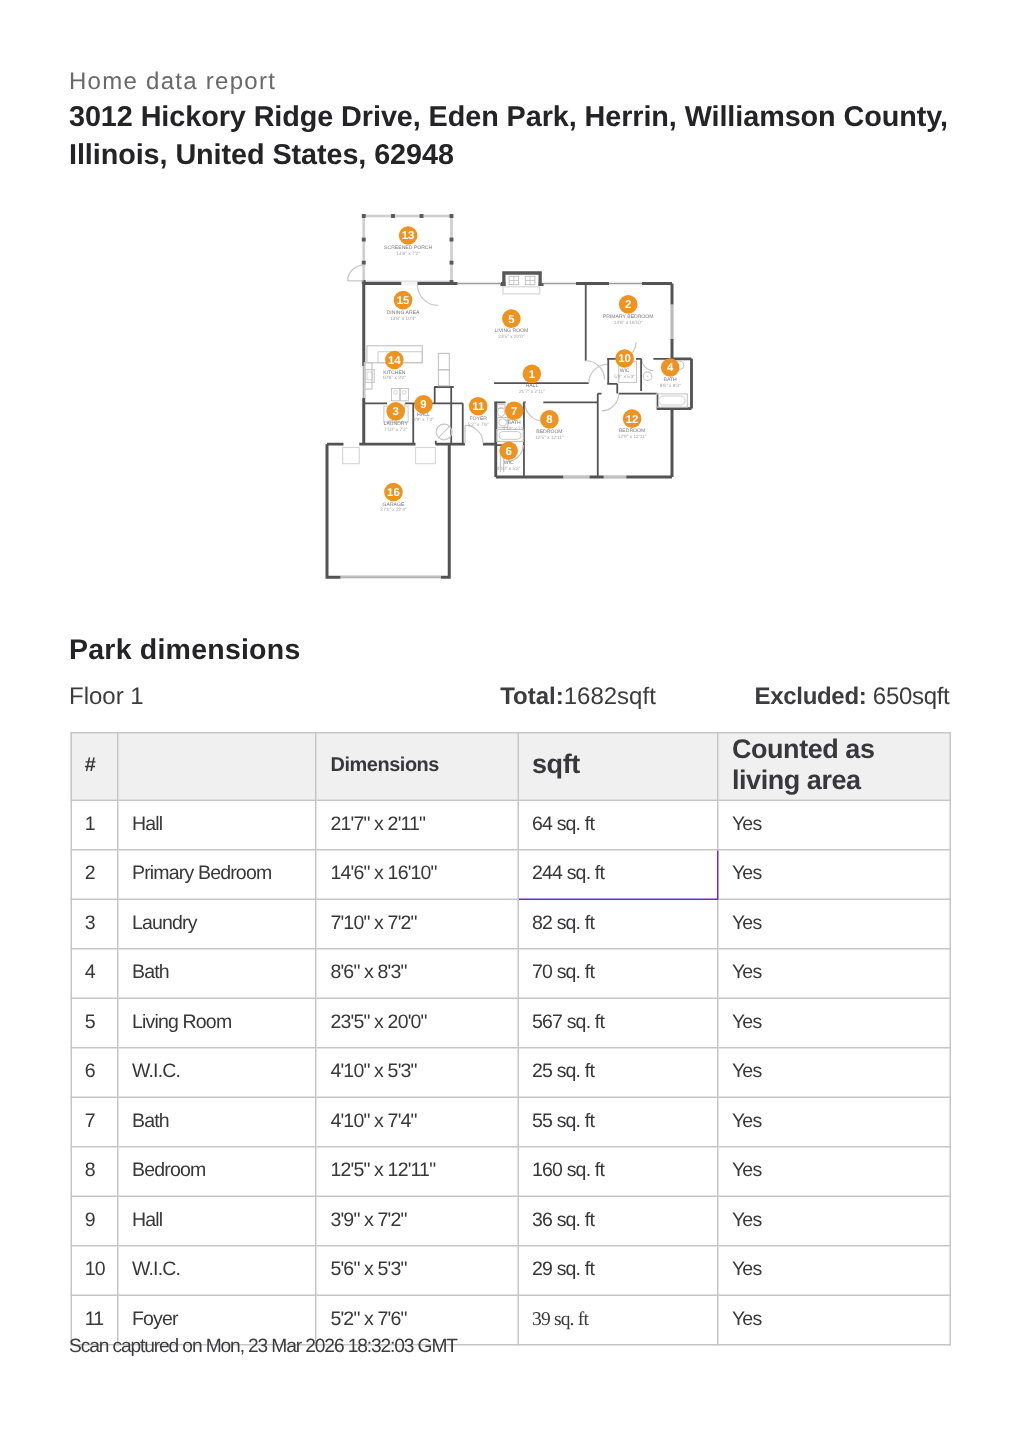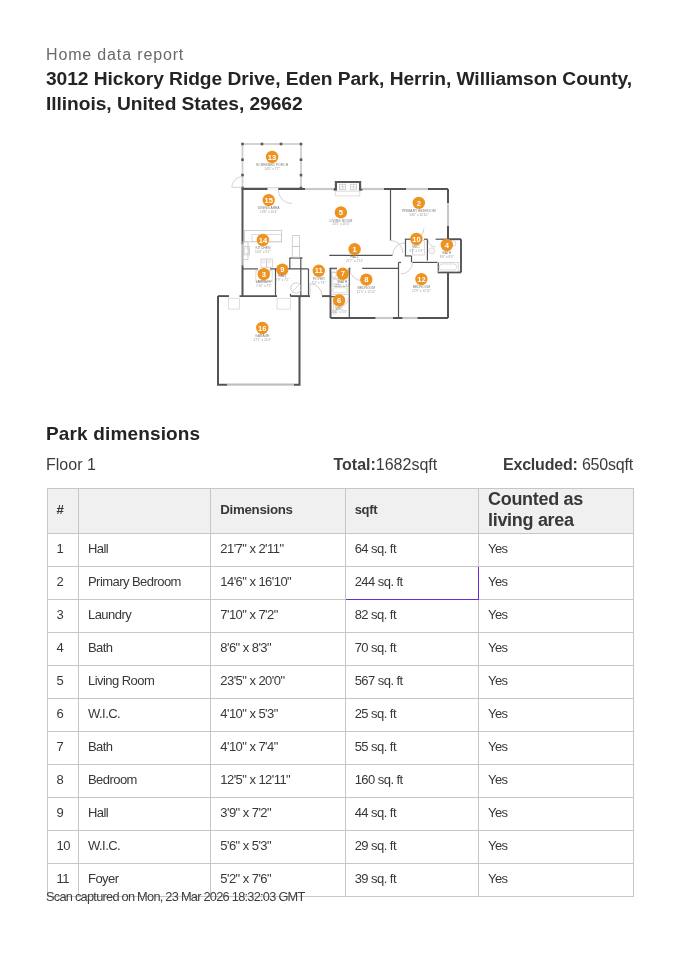"3012 Hickory Ridge Drive, Eden" div.abs { text: 29662 -> 62948 }
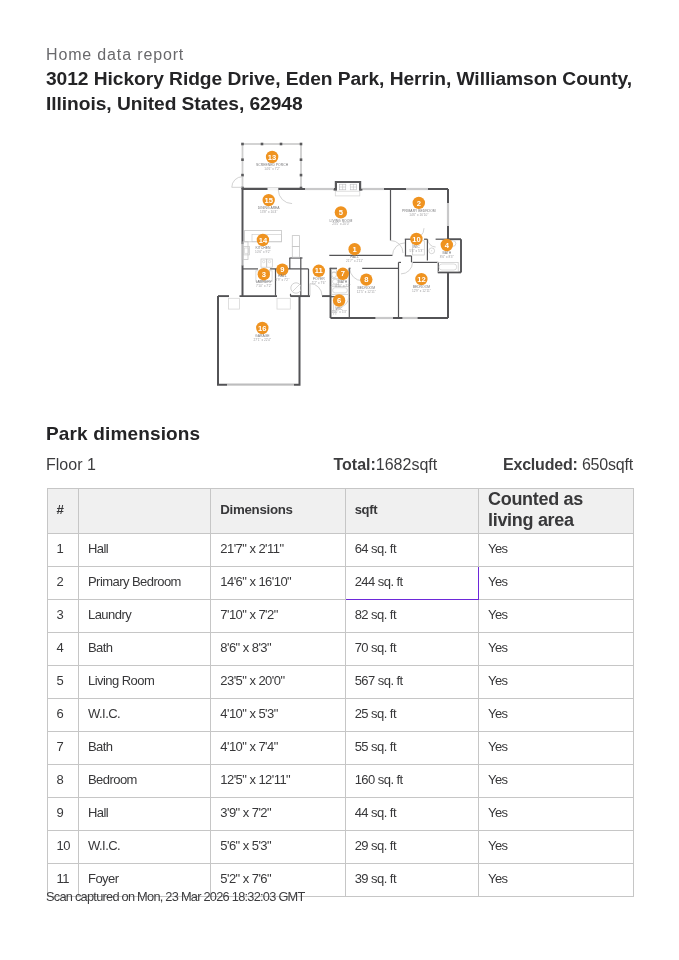"sqft" th { font-size: 13px -> 18px }
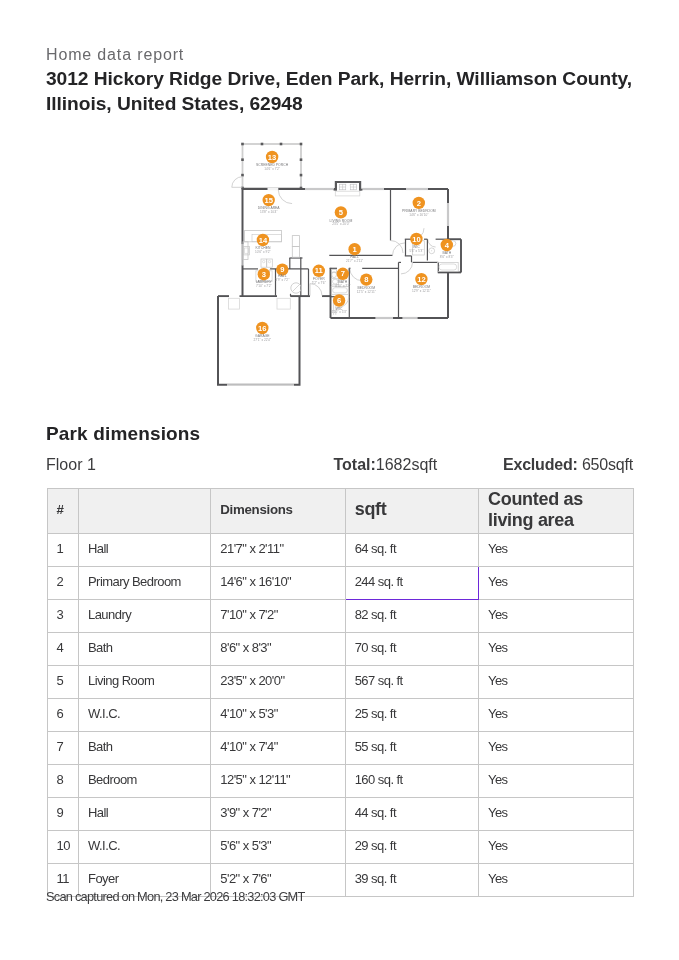"44 sq. ft" td { text: 44 -> 36 }
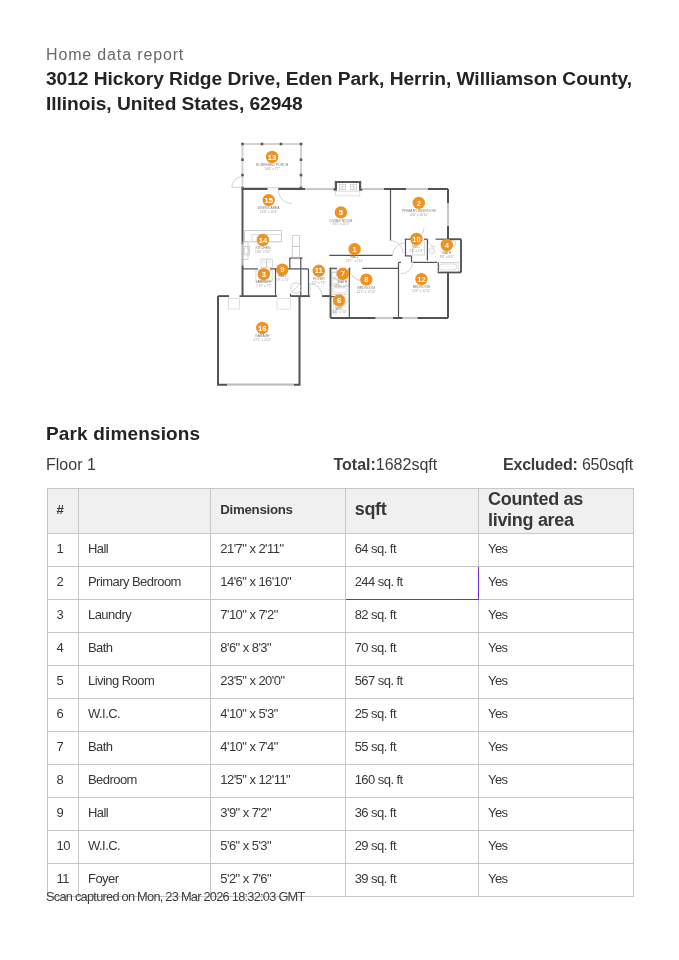"39 sq. ft" td { font-family: none -> Liberation Serif, serif }
